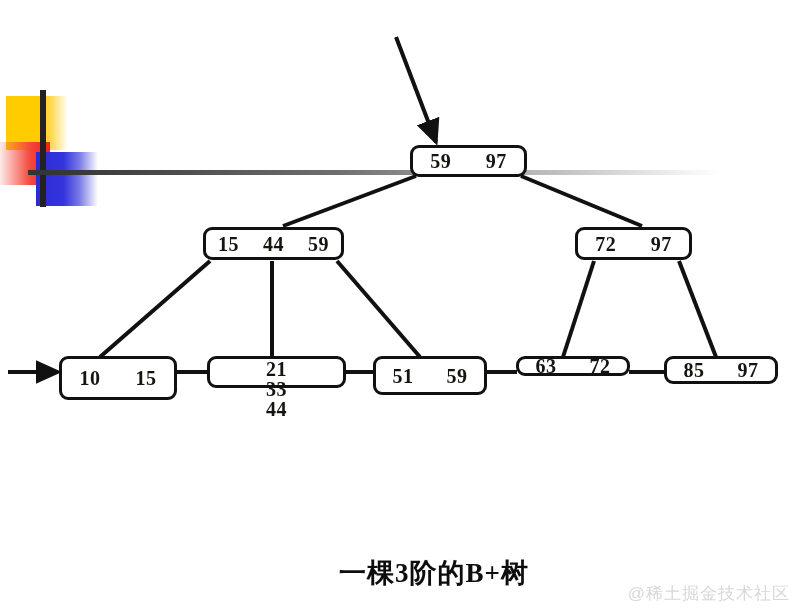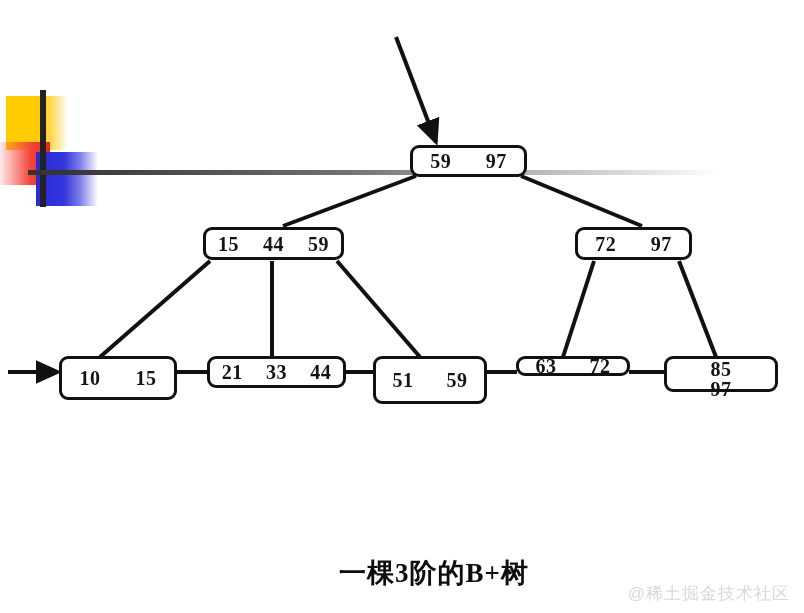"21" div.node-box { flex-direction: none -> column }
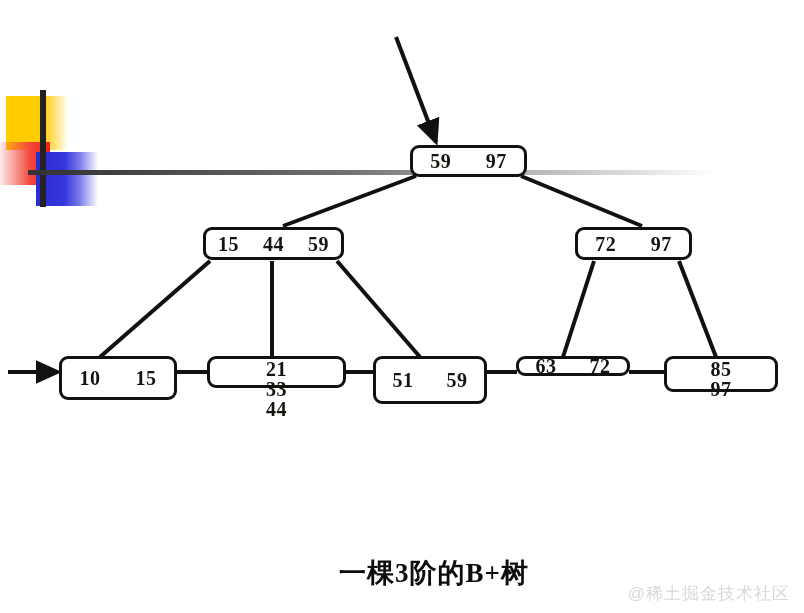"51" div.node-box { height: 48px -> 39px }
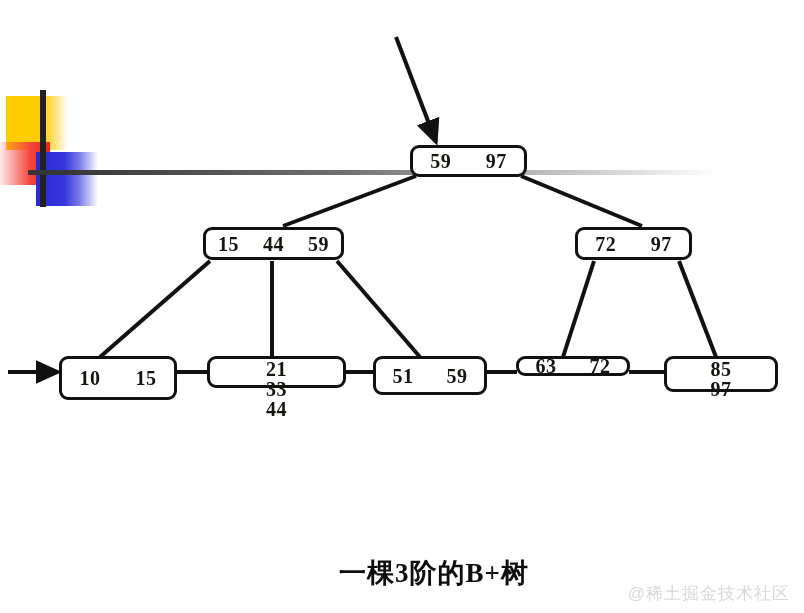"85" div.node-box { flex-direction: column -> none; height: 36px -> 28px }
